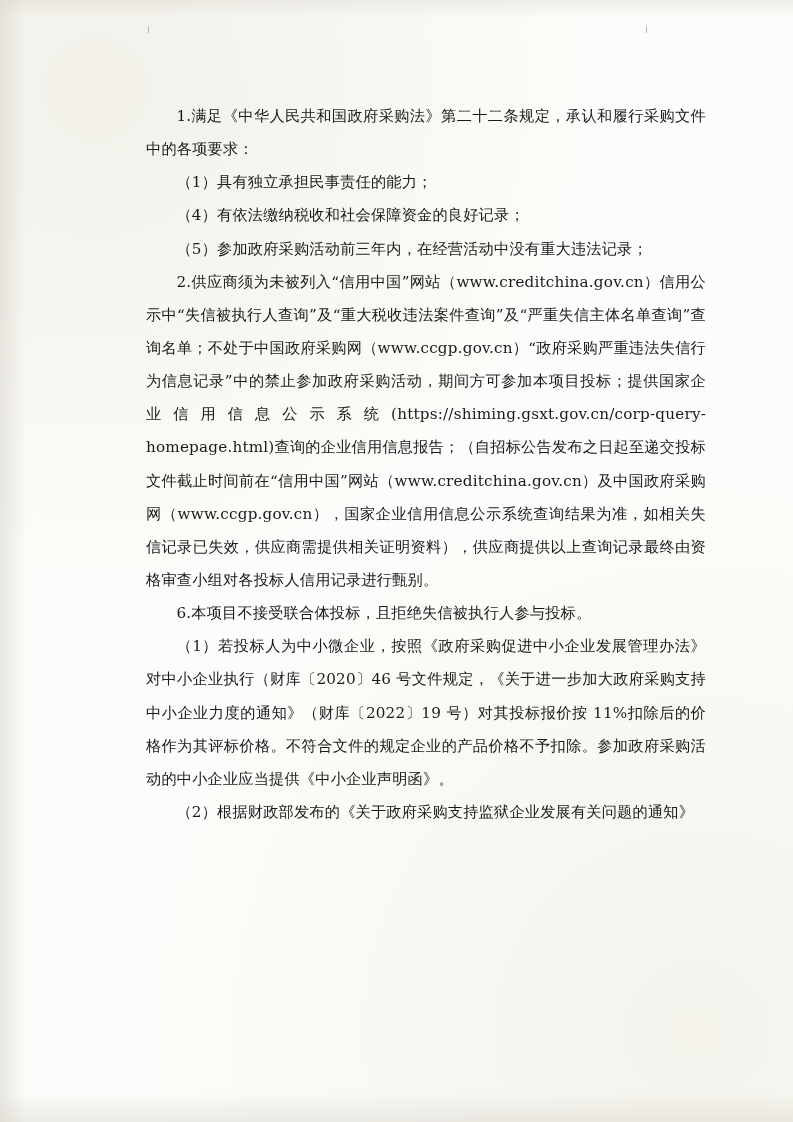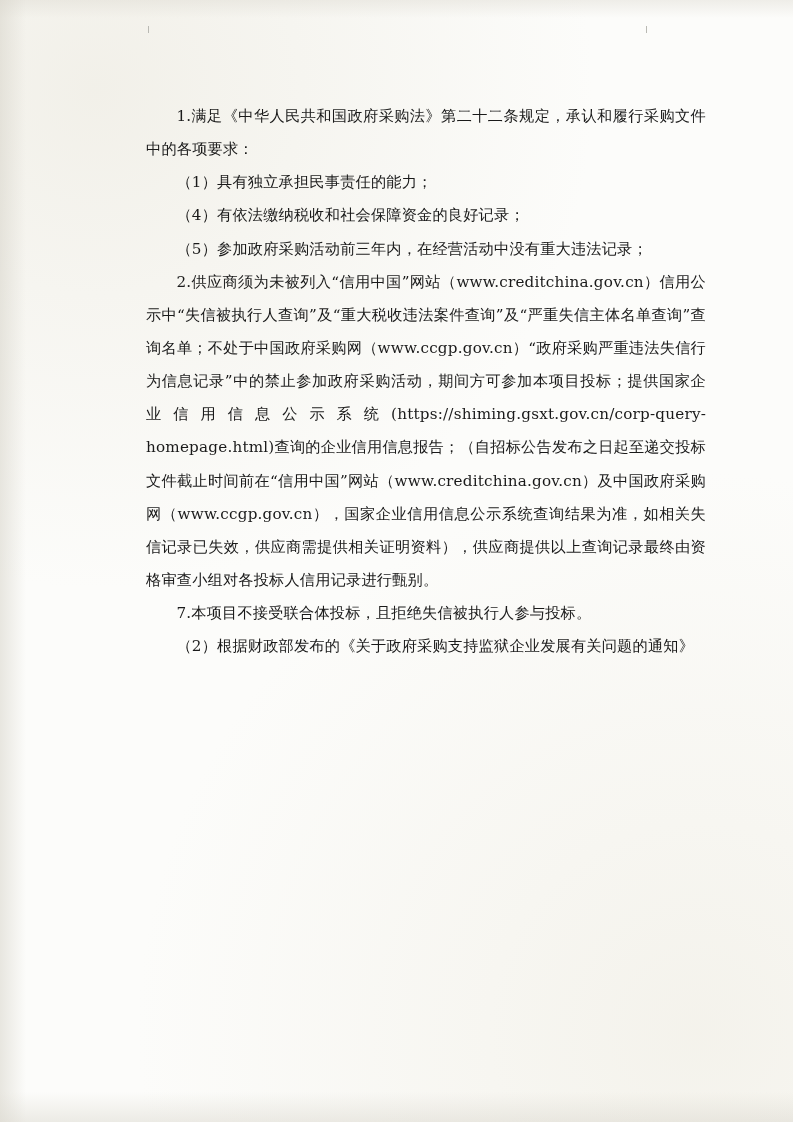"7.本项目不接受联合体投标，且拒绝失信被执行人参与投标。" p.indent { text: 7 -> 6 }
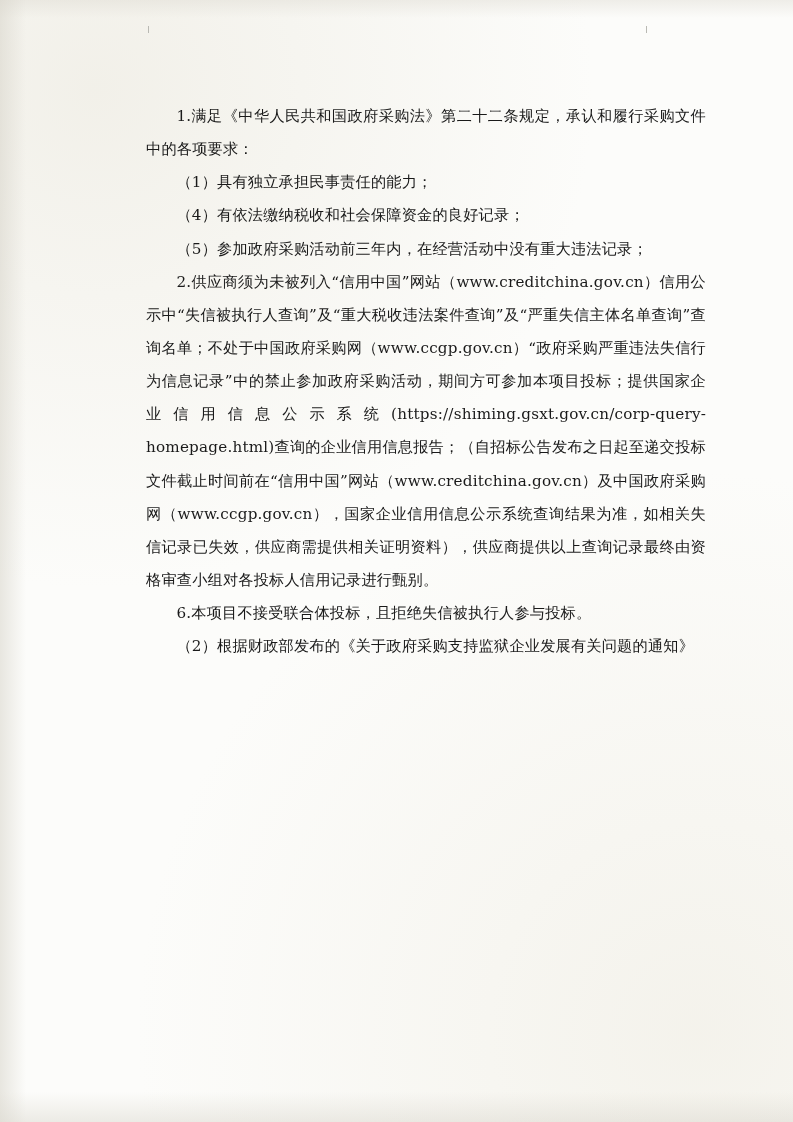"（1）若投标人为中小微企业，按照《政府采购促进中小企业发展管理办法》对中小企业执" p.indent { html: none -> <p>（1）若投标人为中小微企业，按照《政府采购促进中小企业发展管理办法》对中小企业执行（财库〔2020〕46 号文件规定，《关于进一步加大政府采购支持中小企业力度的通知》（财库〔2022〕19 号）对其投标报价按 11%扣除后的价格作为其评标价格。不符合文件的规定企业的产品价格不予扣除。参加政府采购活动的中小企业应当提供《中小企业声明函》。</p> }
